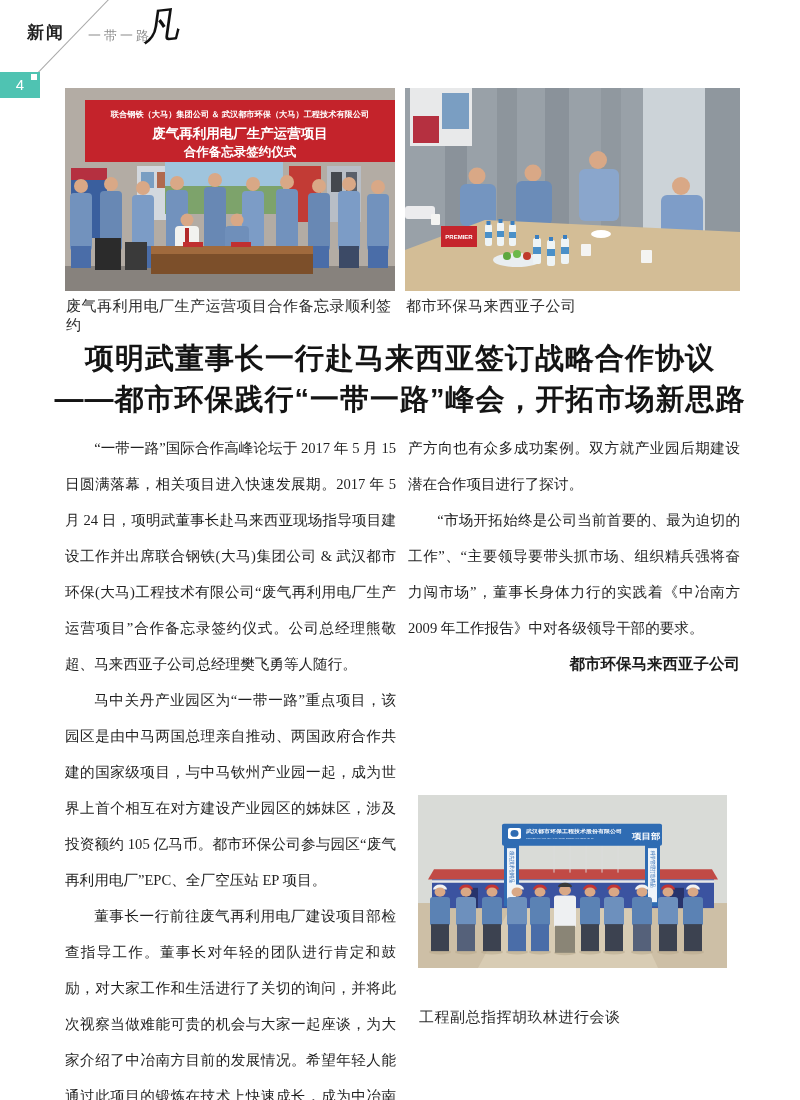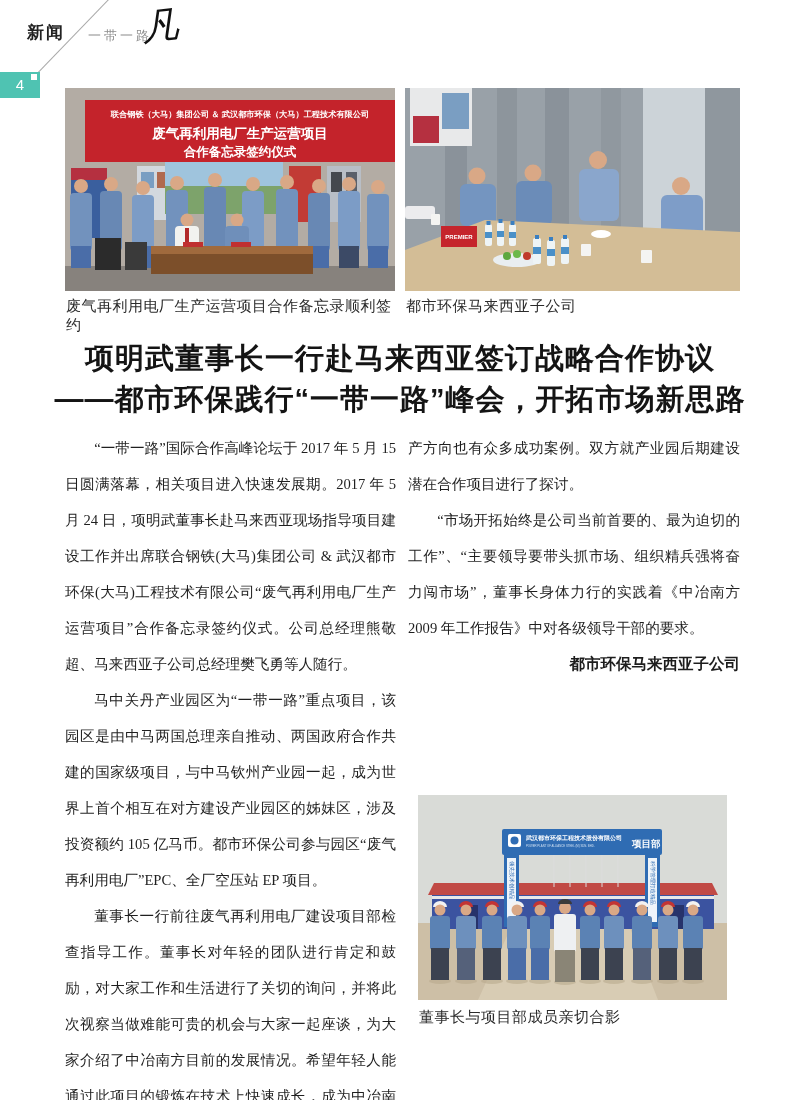"项目部" #photo-site { height: 205px -> 173px }
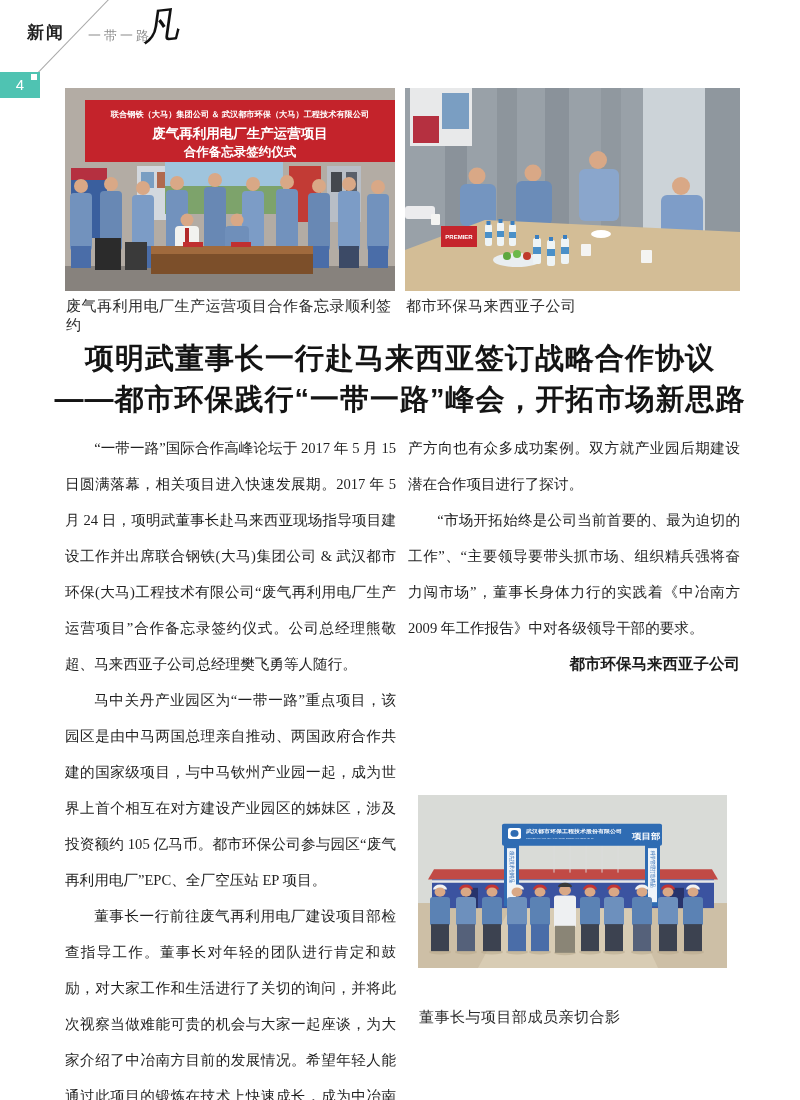"董事长与项目部成员亲切合影" div.caption { text: 董事长与项目部成员亲切合影 -> 工程副总指挥胡玖林进行会谈 }
